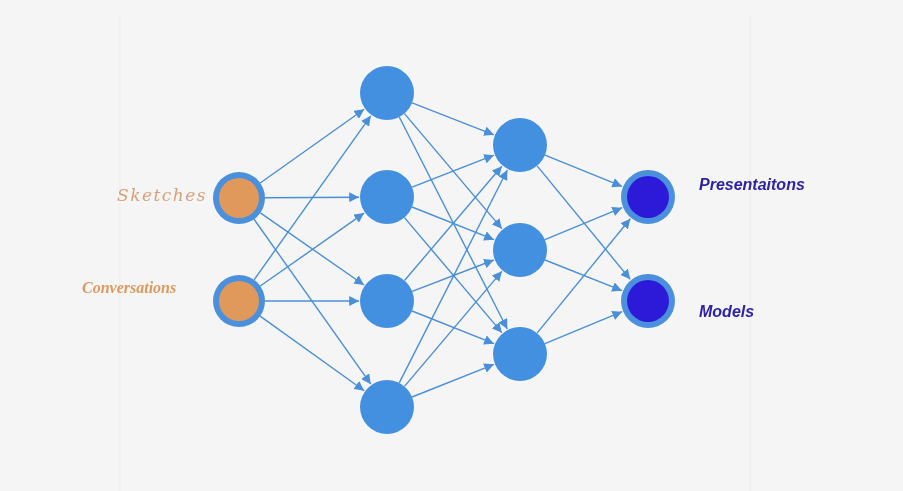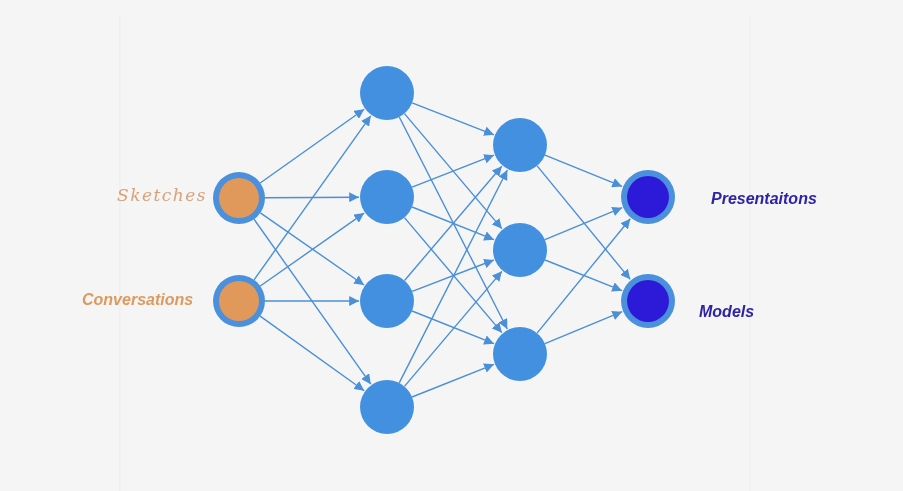"Presentaitons" div.label { margin-left: 12px -> none; top: 191px -> 177px }
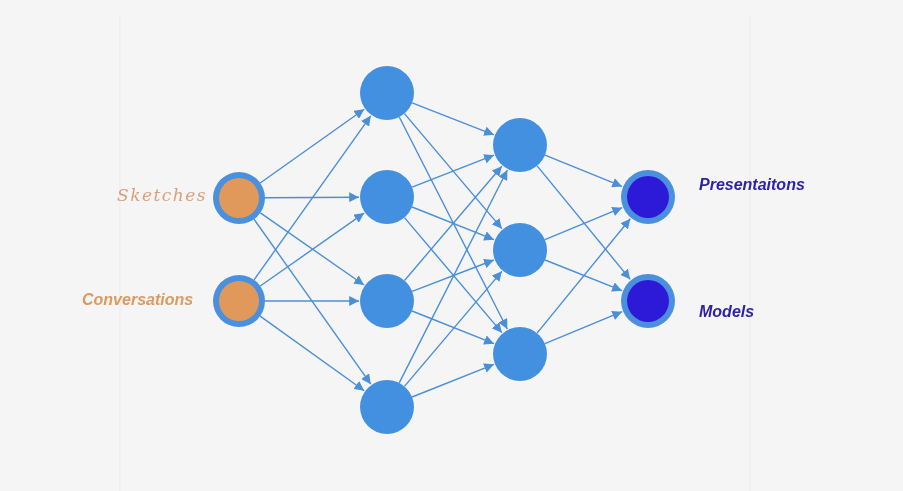"Conversations" div.label { font-family: none -> Liberation Serif, serif; top: 292px -> 280px }
